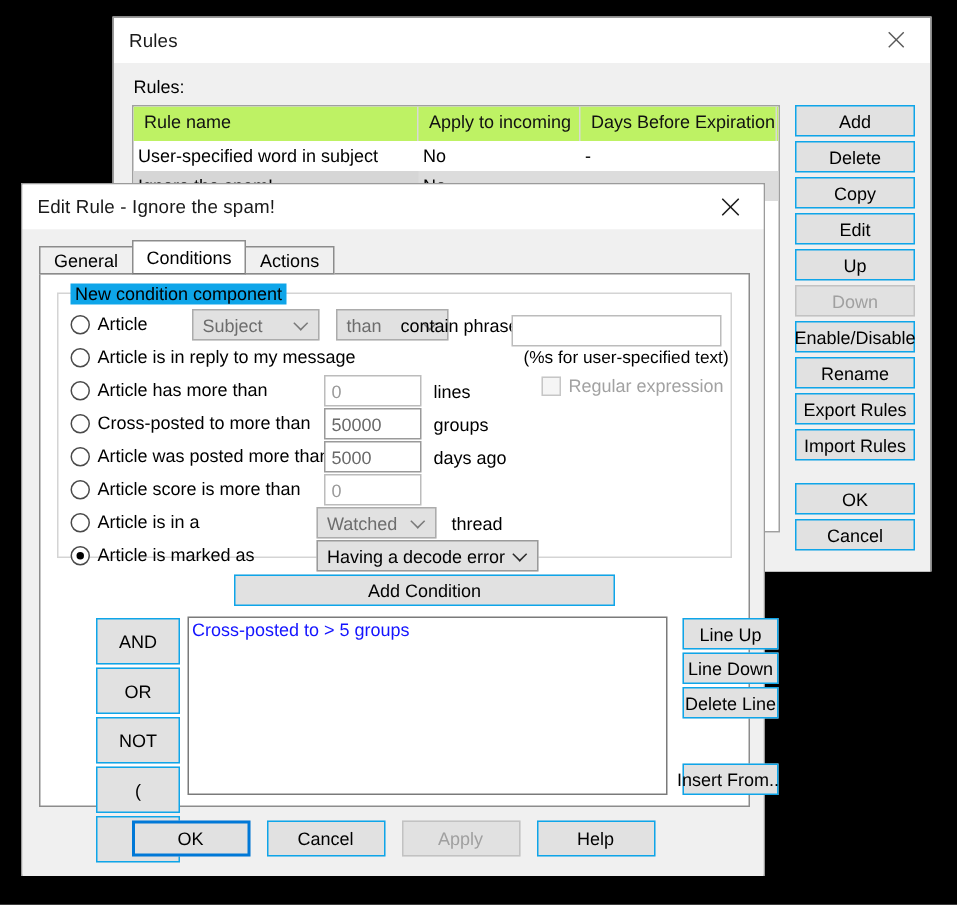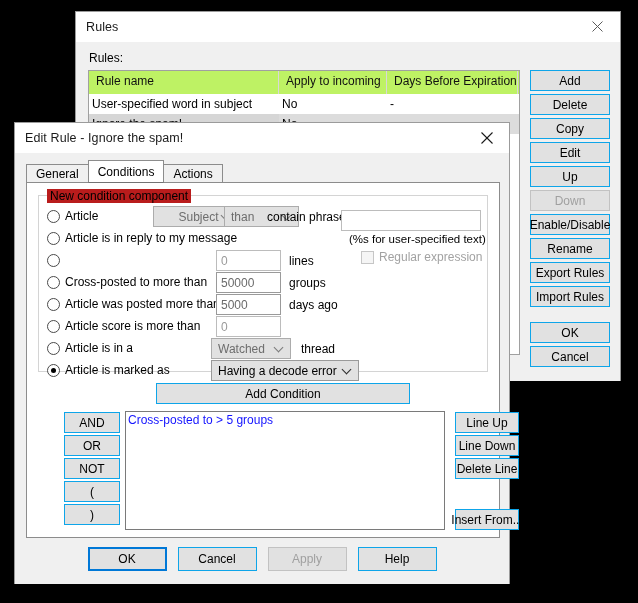"New condition component" .groupbox > .legend { background: #b91c1c -> #0ea5e9 }
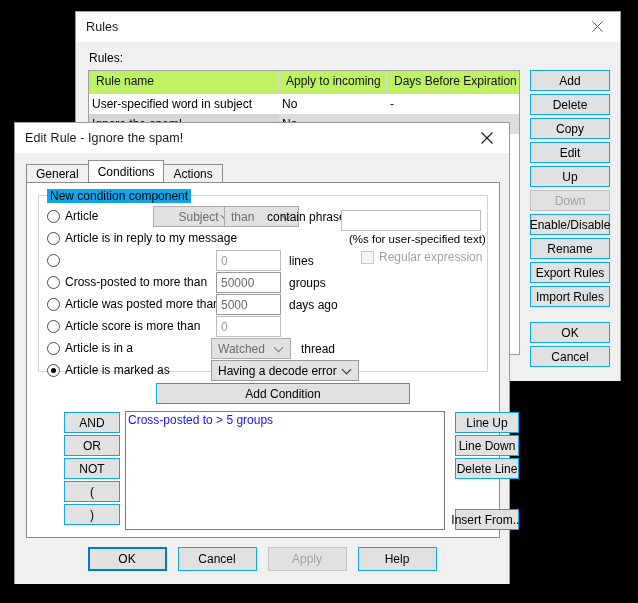"Subject" div.combo { justify-content: center -> none; left: 114px -> 89px }
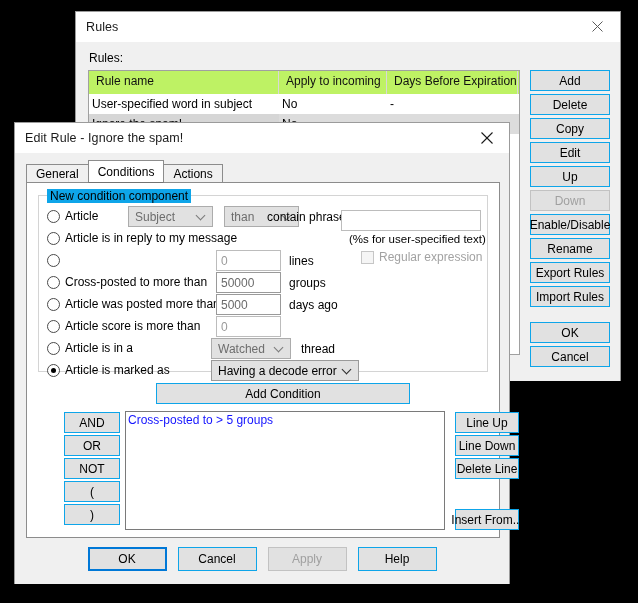"Article has more than" span.rlabel { html: none -> <span>Article has more than</span> }
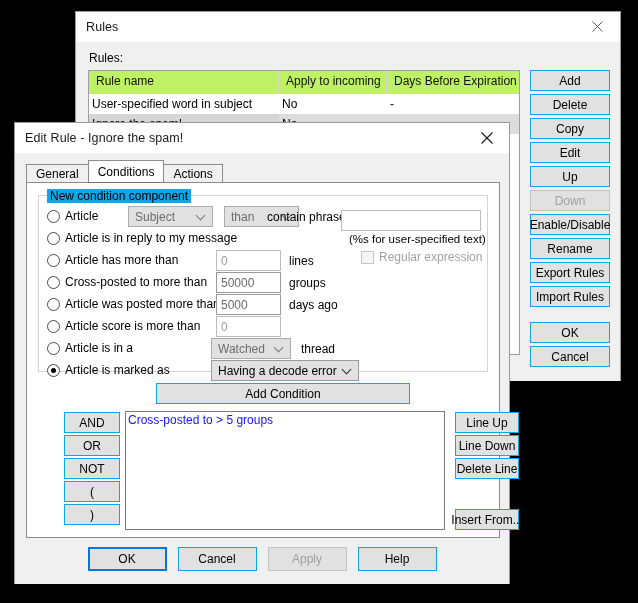"AND" #op-btns .btn { height: 21px -> 31px }
